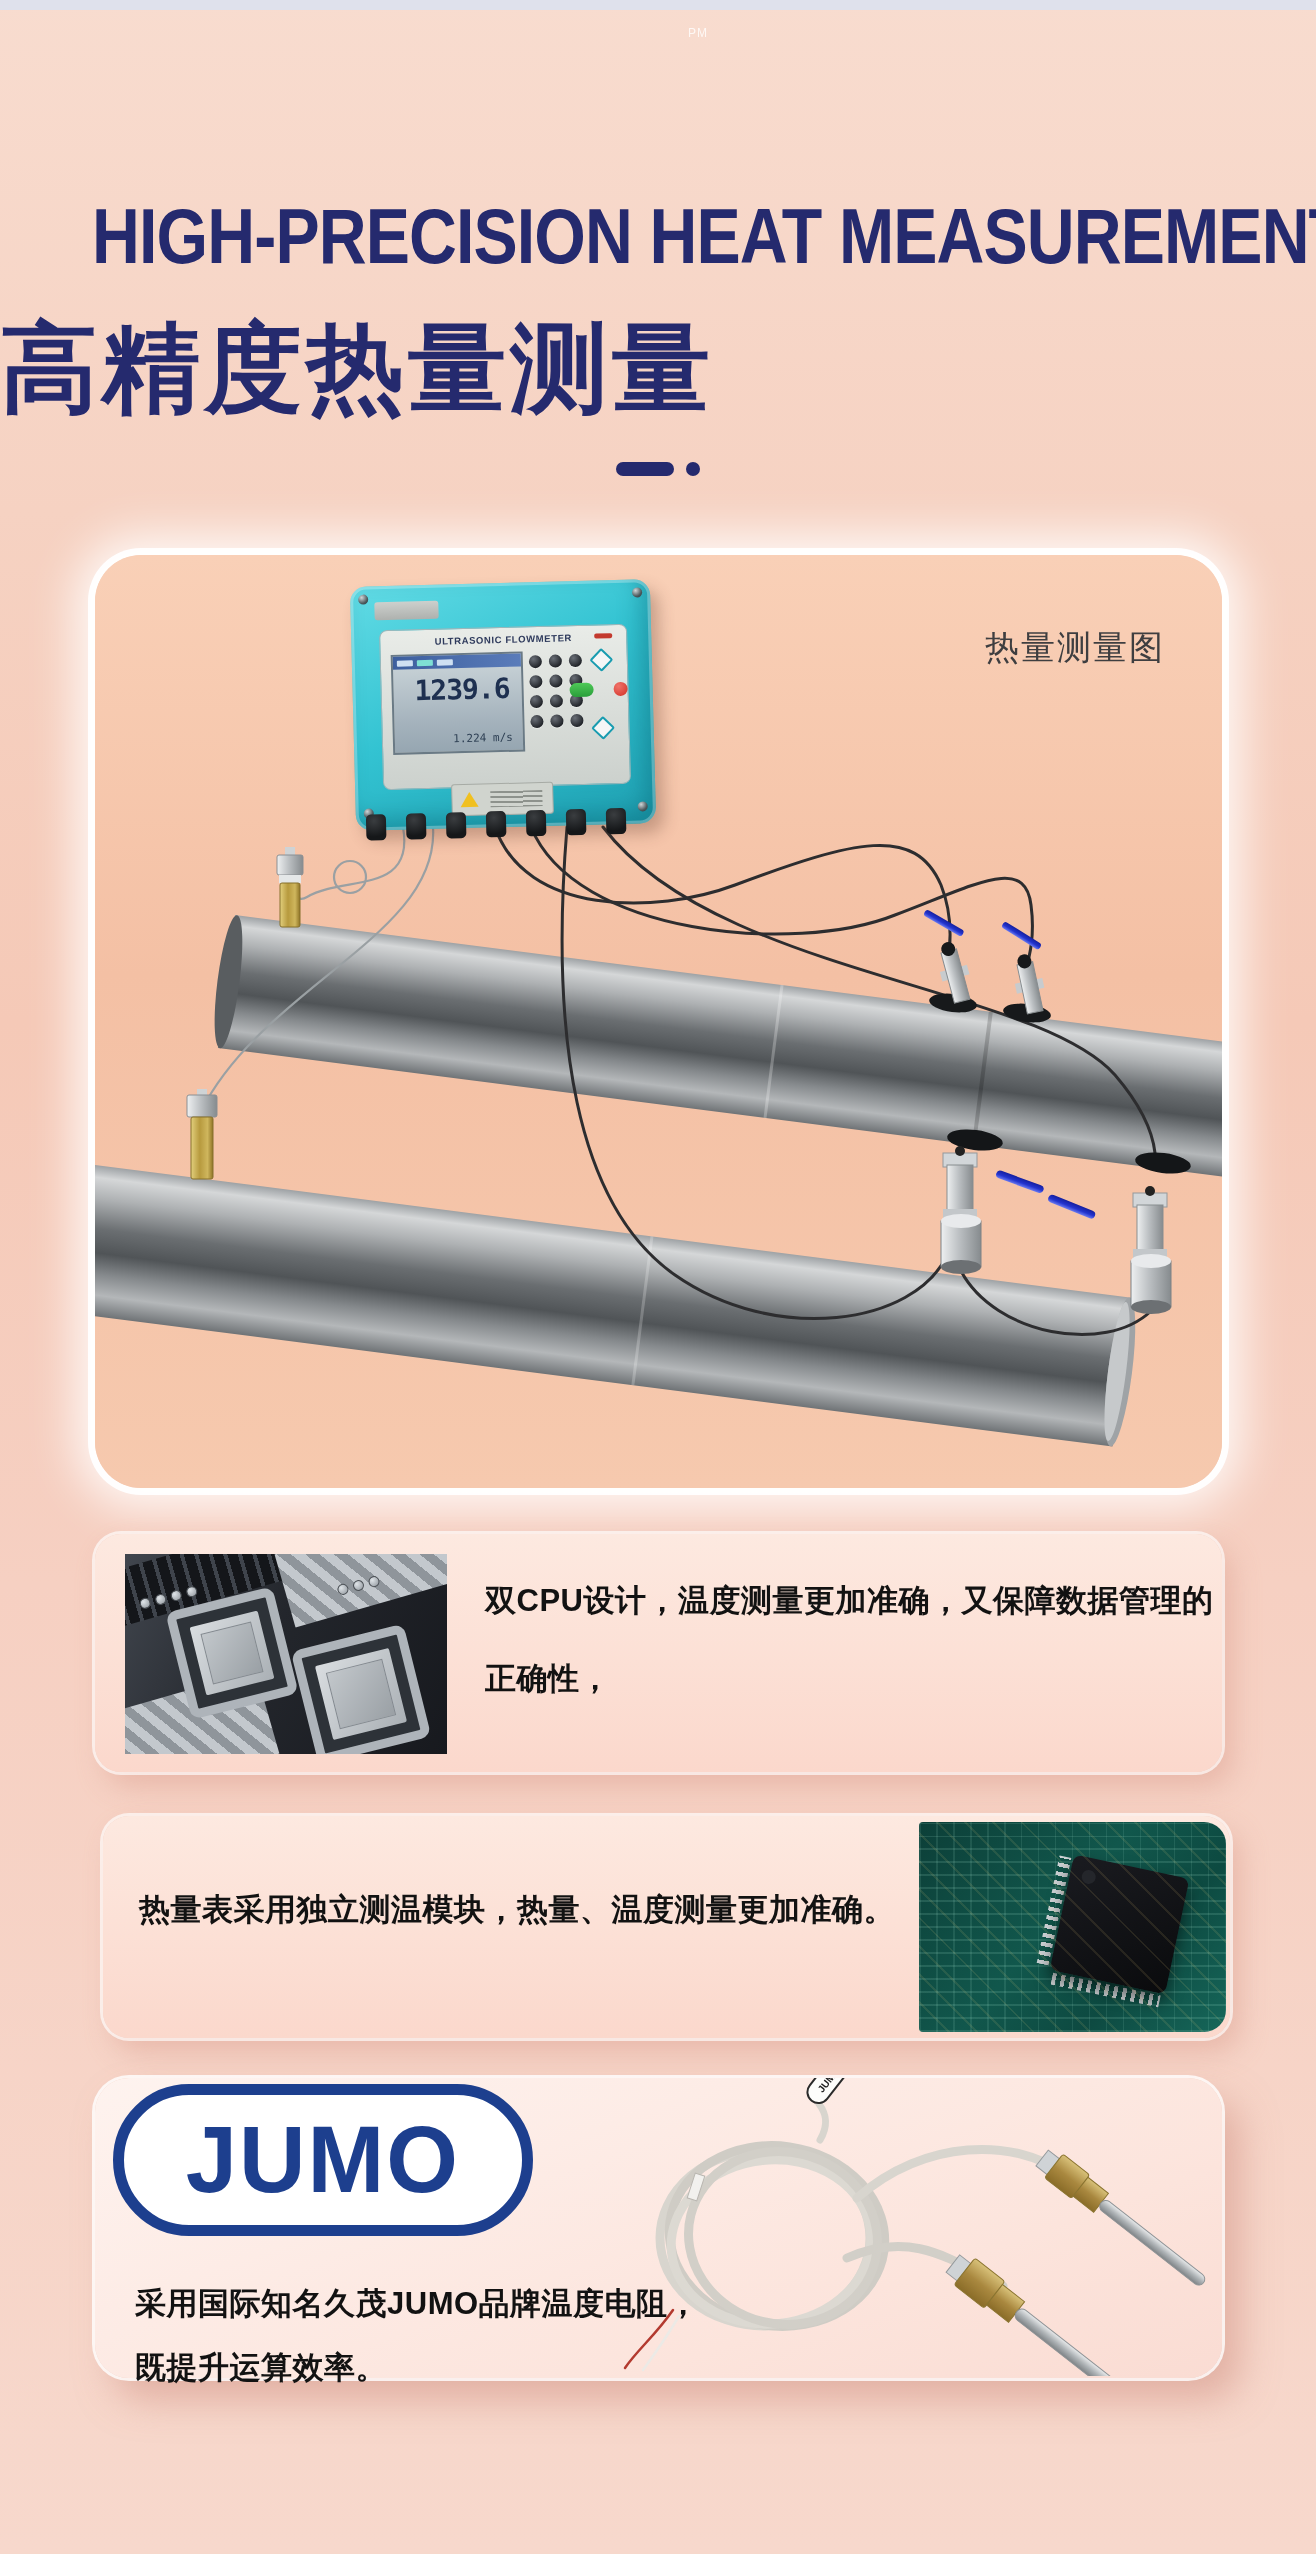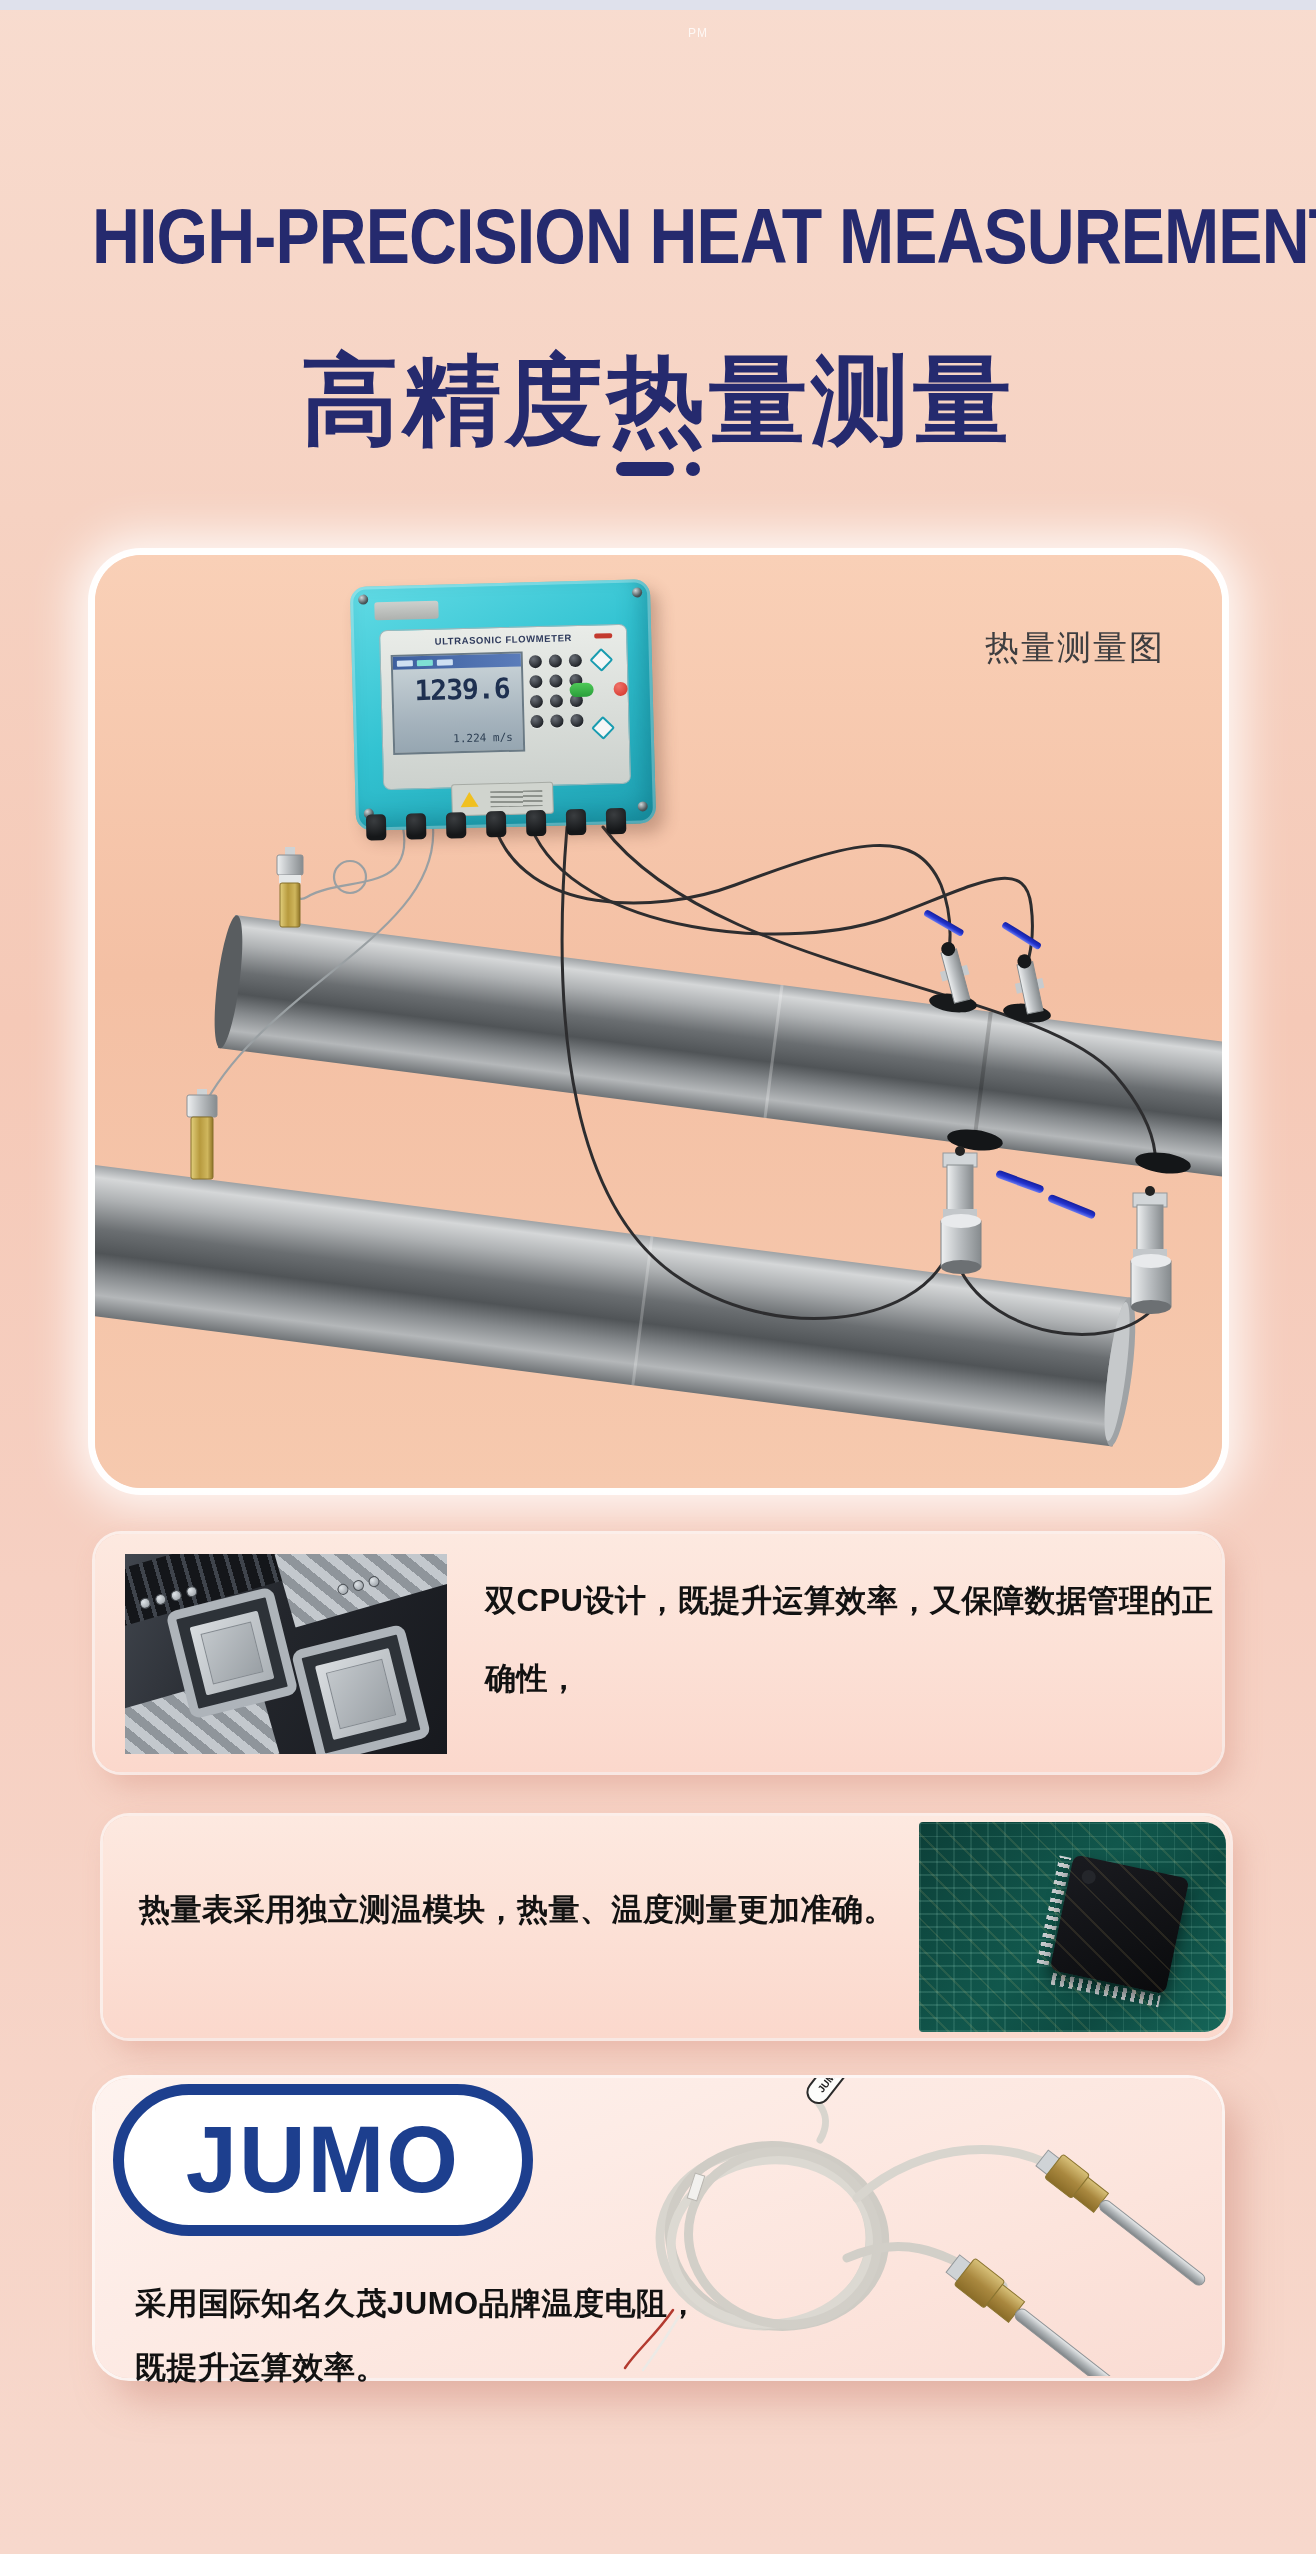"高精度热量测量" .title-zh { margin-top: 32px -> none; text-align: center -> none }
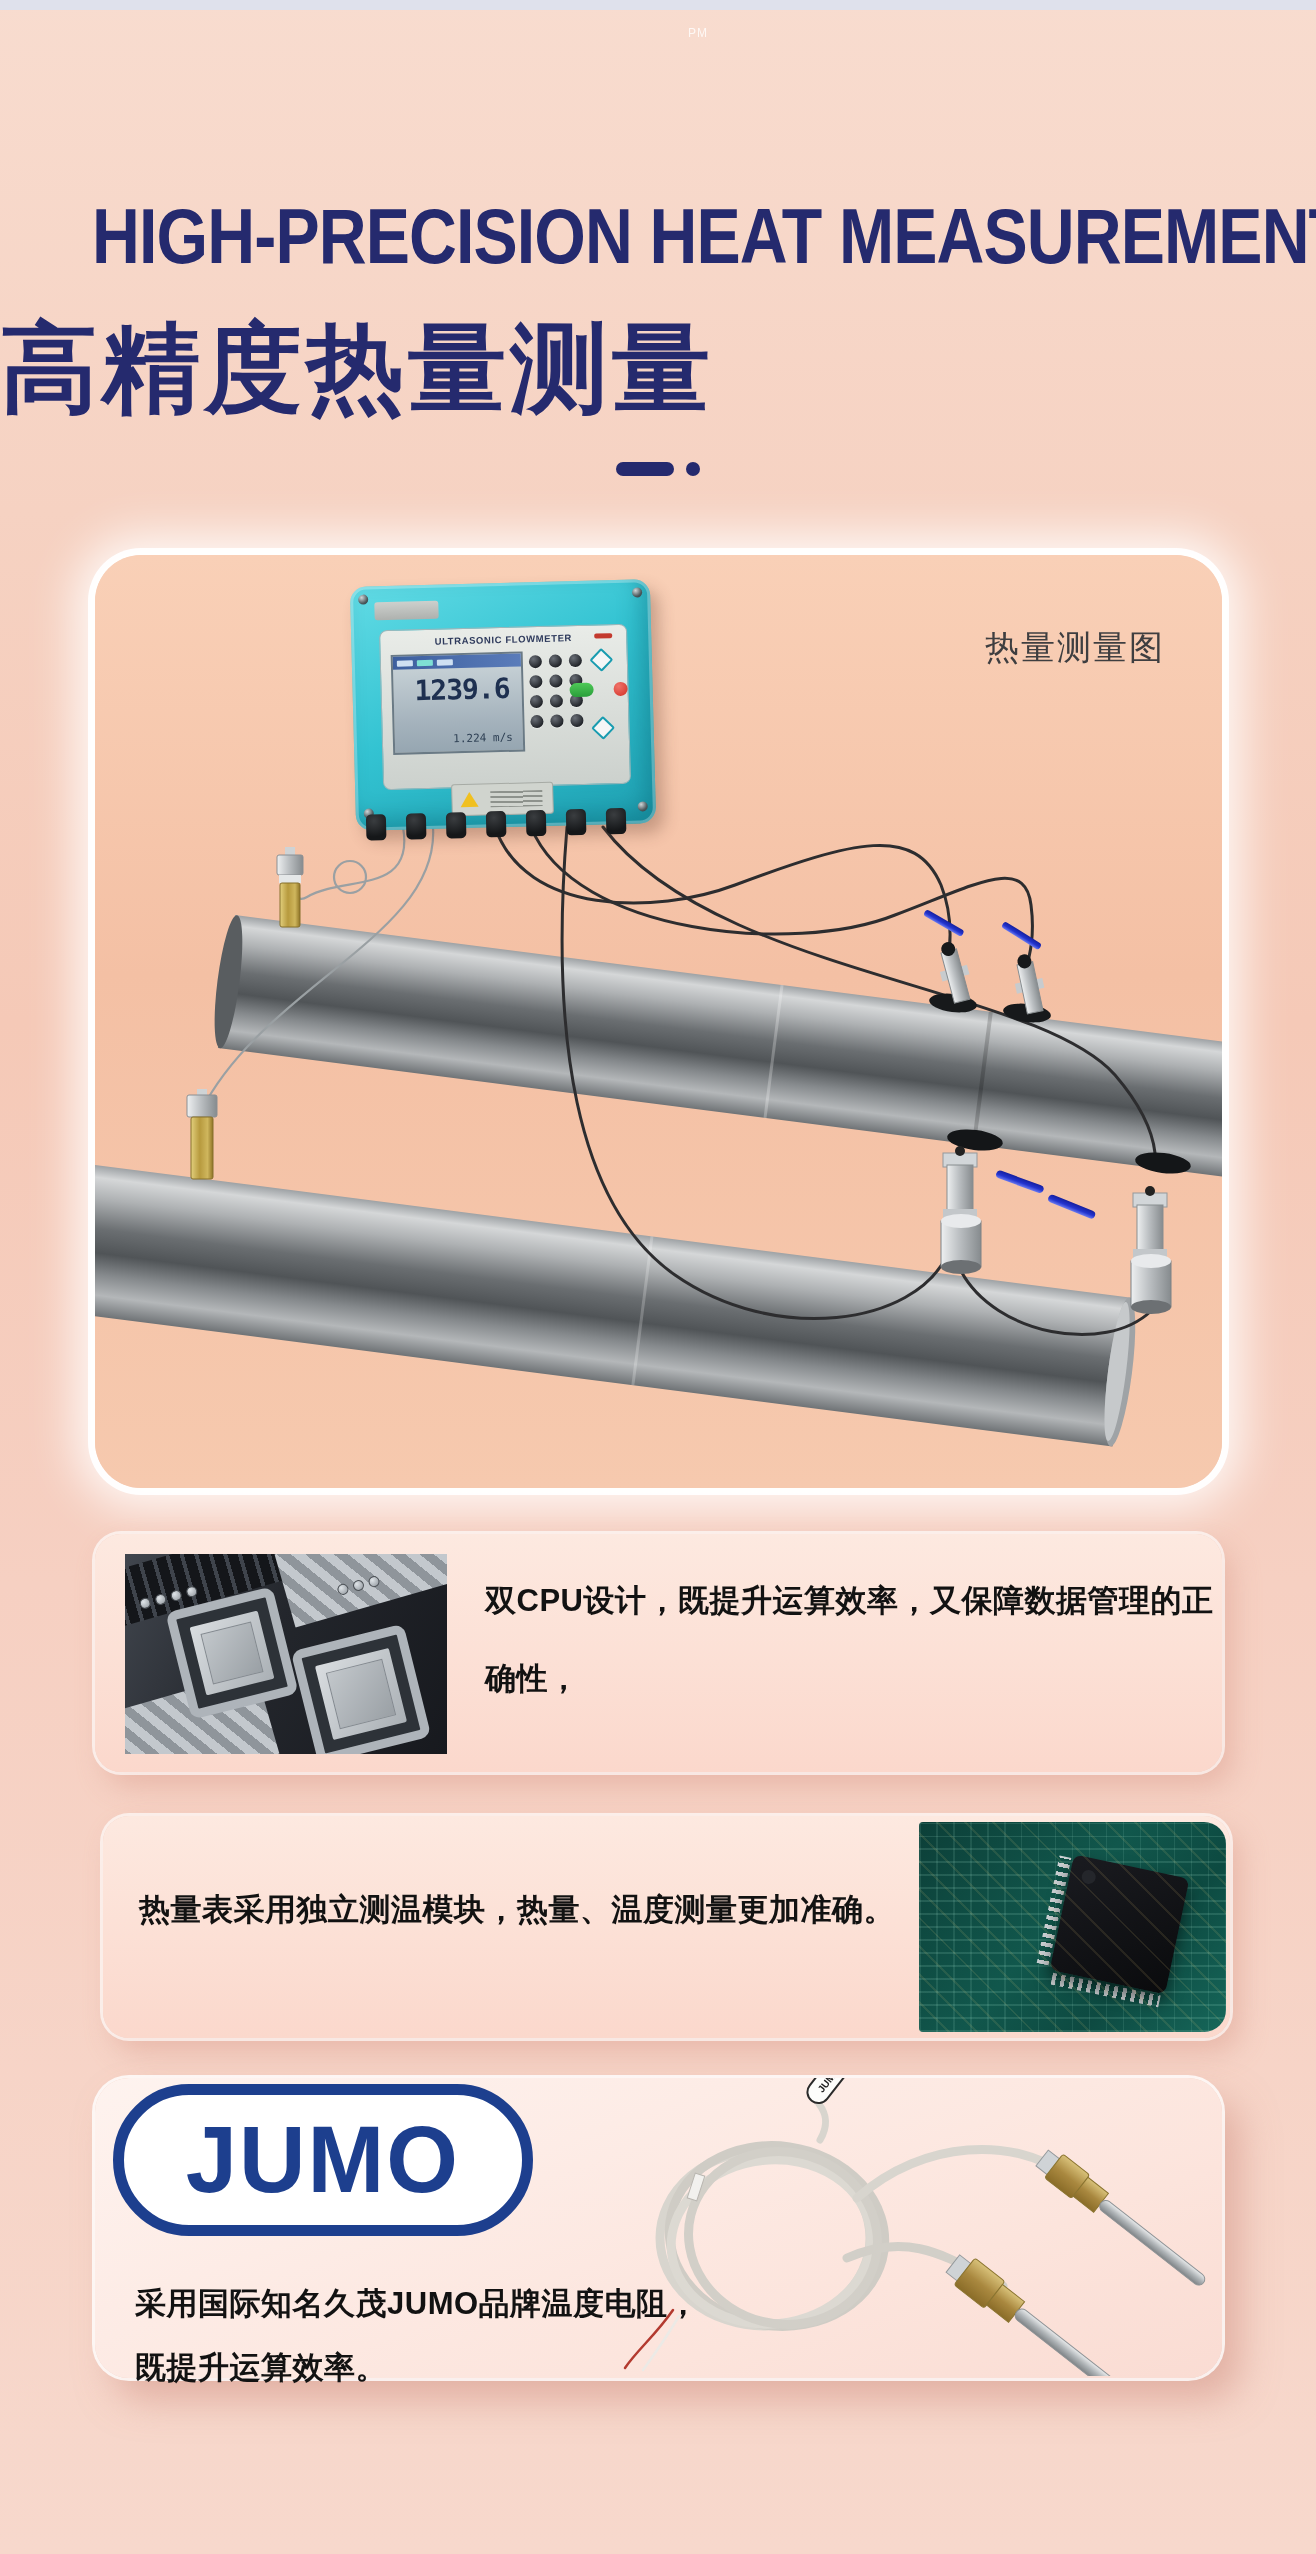"双CPU设计，既提升运算效率，又保障数据管理的正确性，" div { text: 既提升运算效率 -> 温度测量更加准确 }
